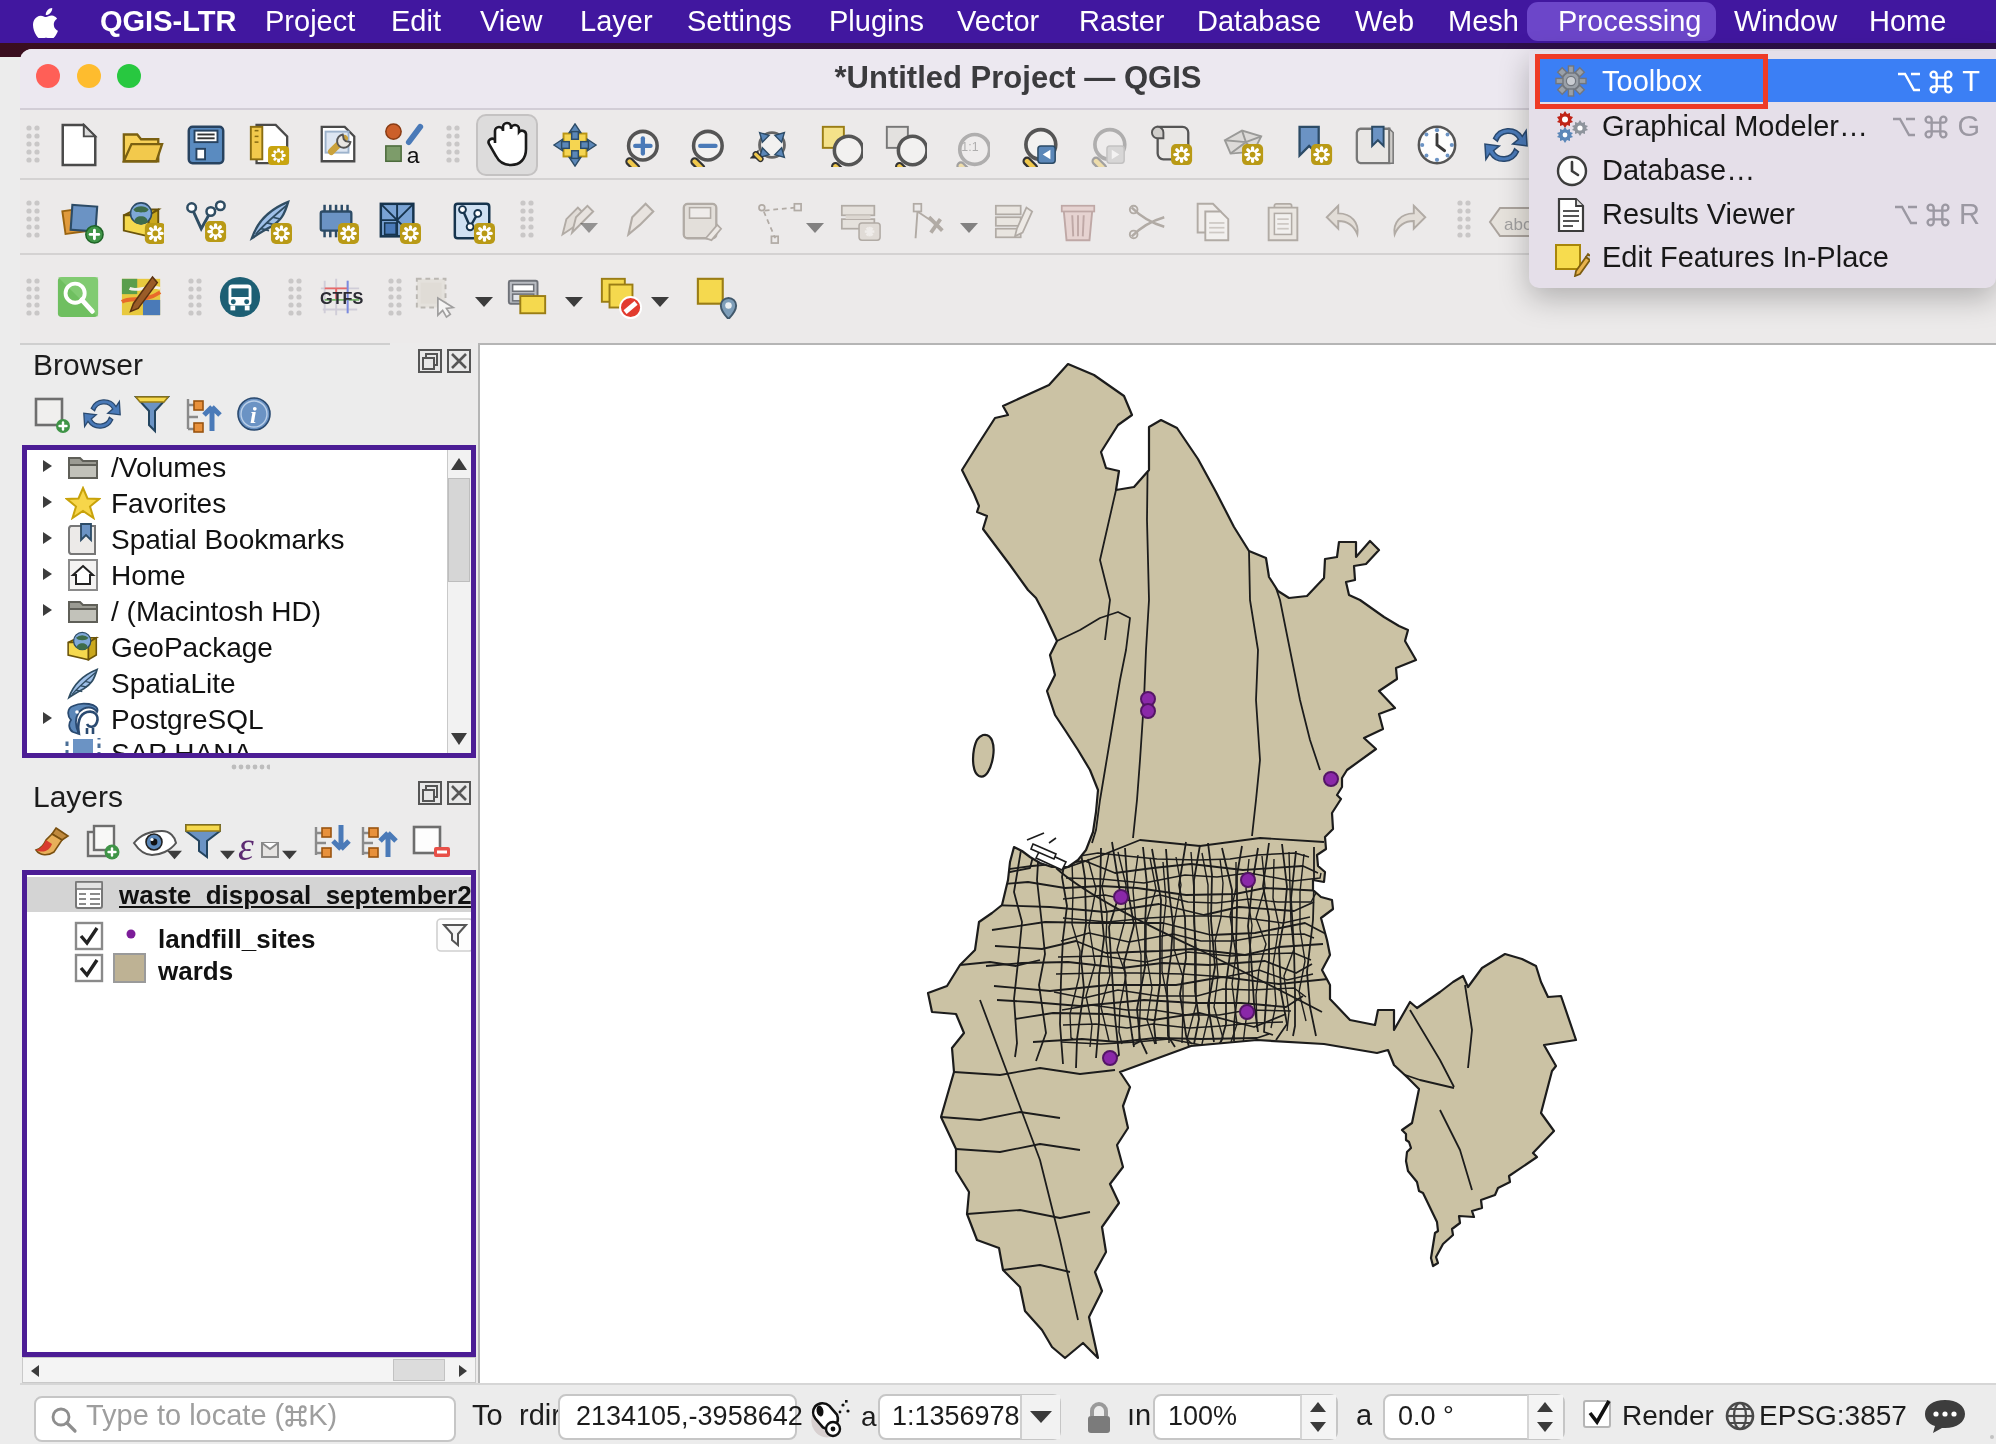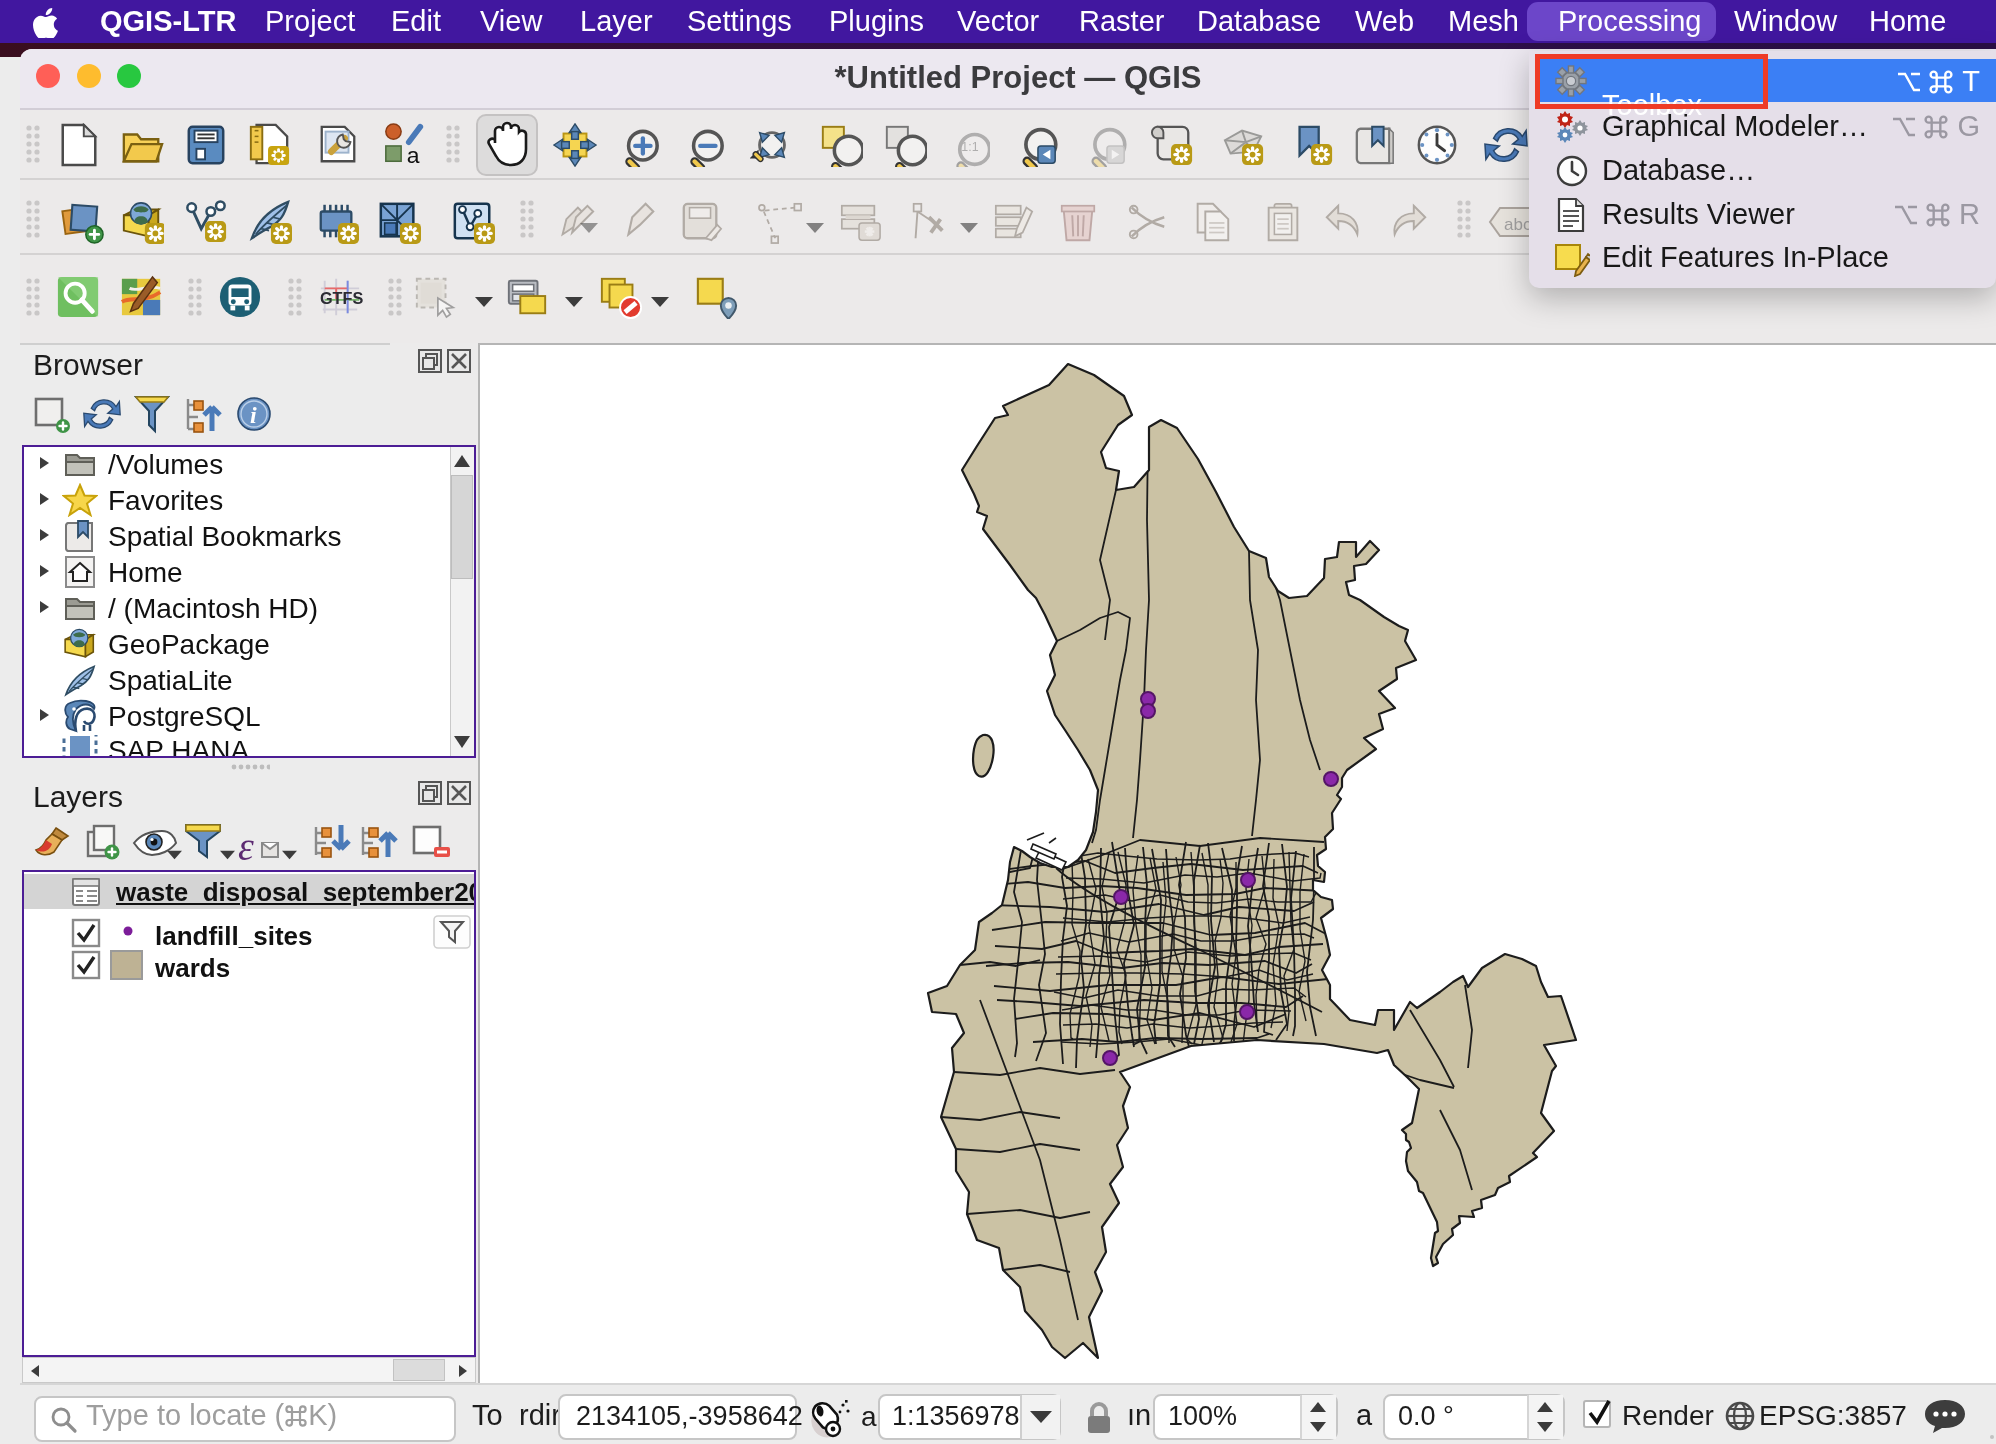"Toolbox" div.plabel { margin-top: 24px -> none }
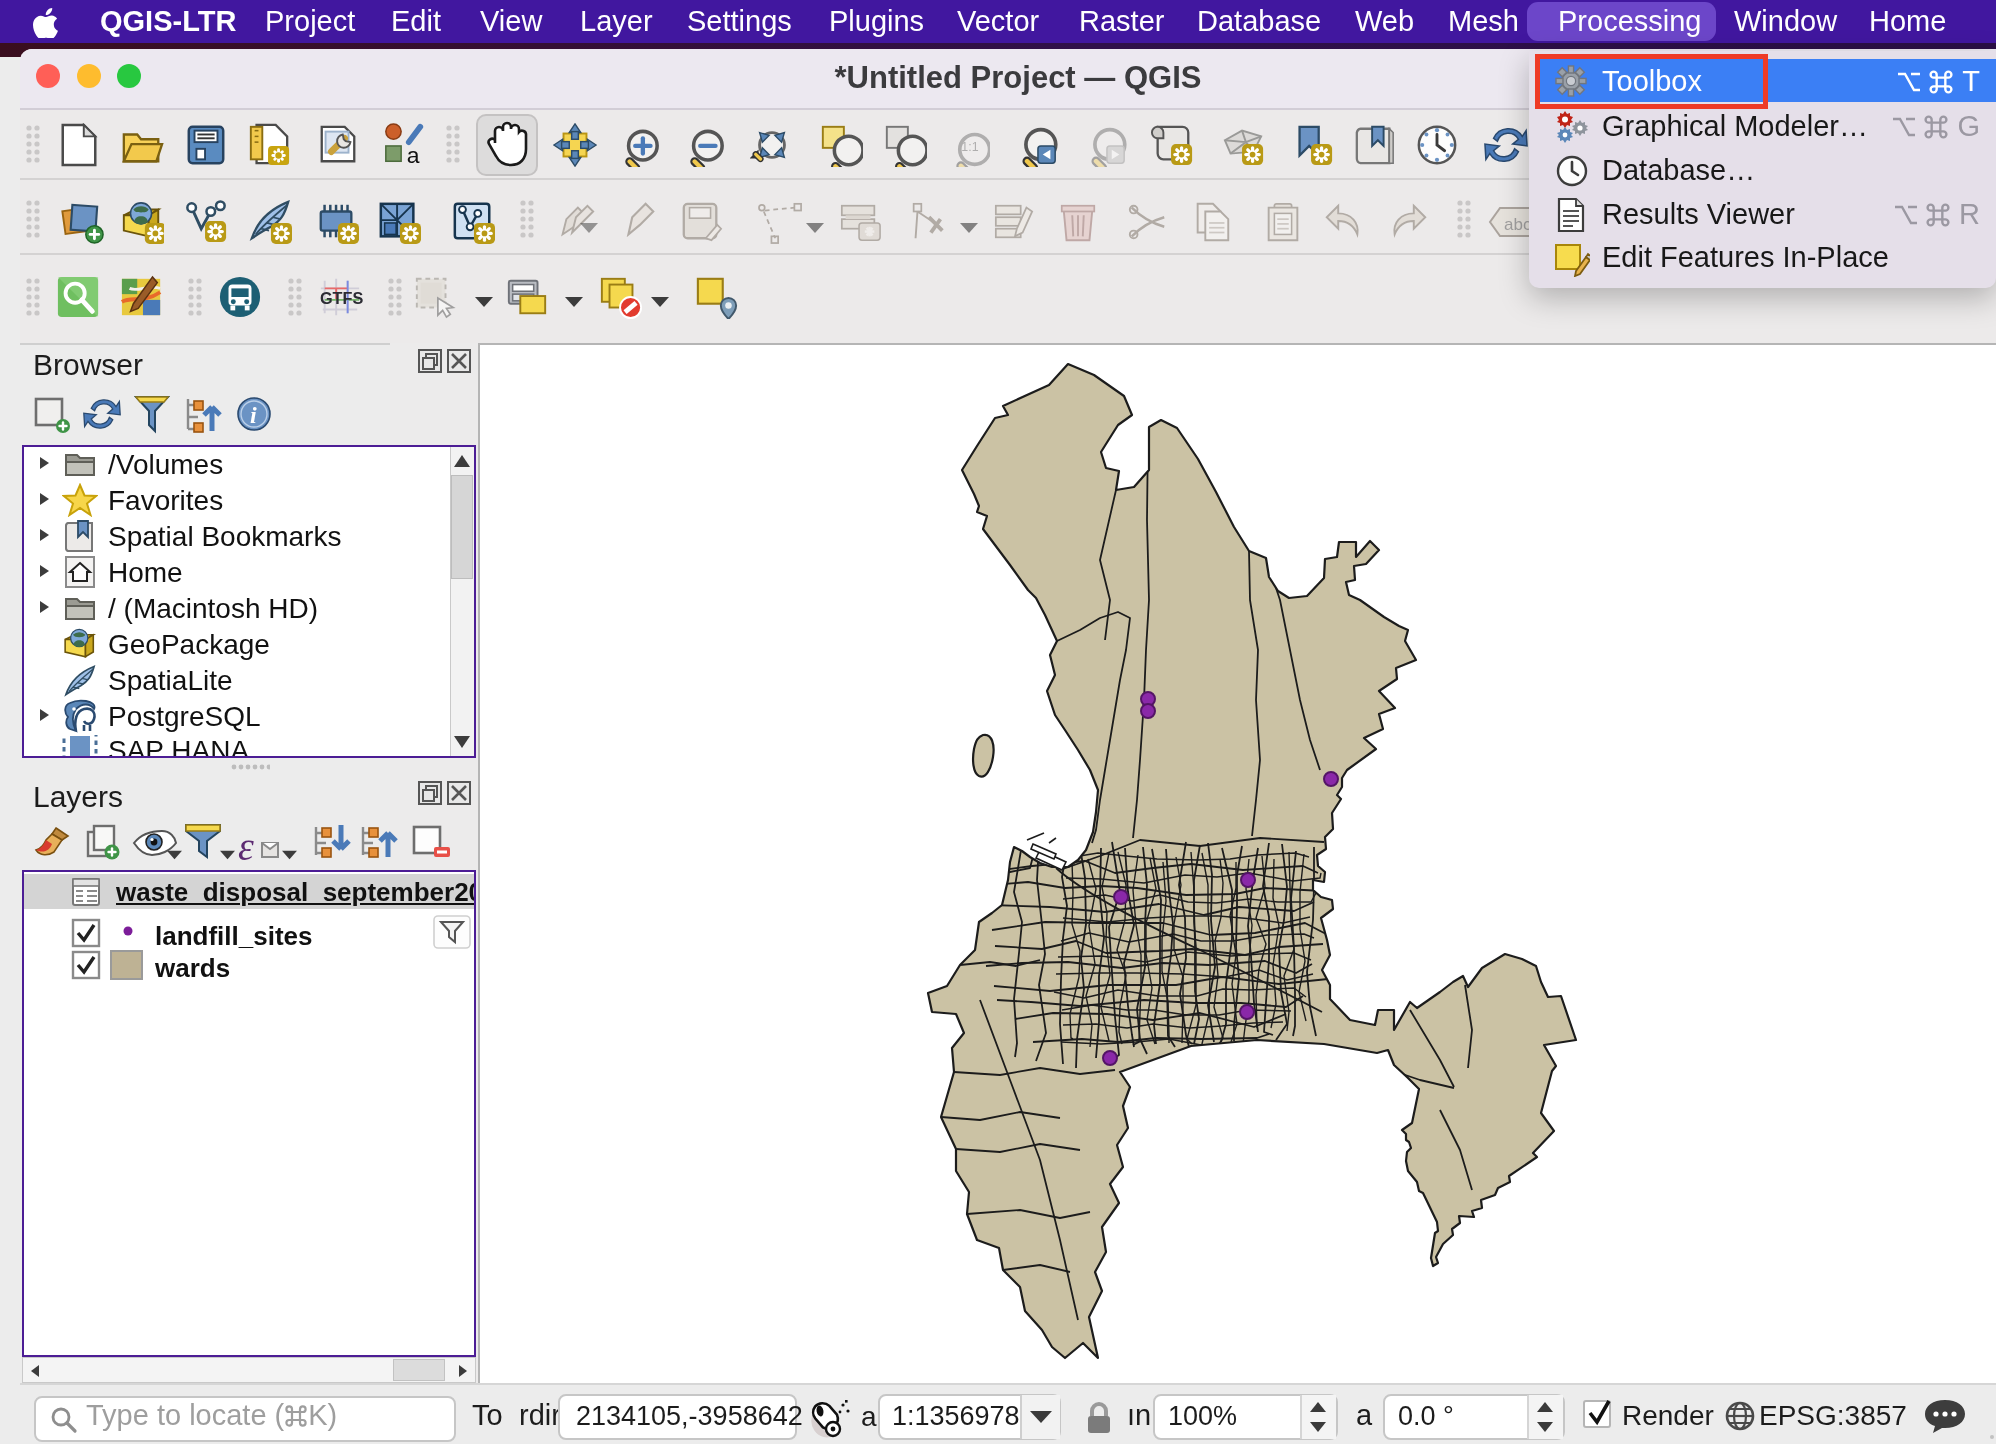"/Volumes" .treebox { border: 2px solid #4c1d95 -> 5px solid #4c1d95 }
